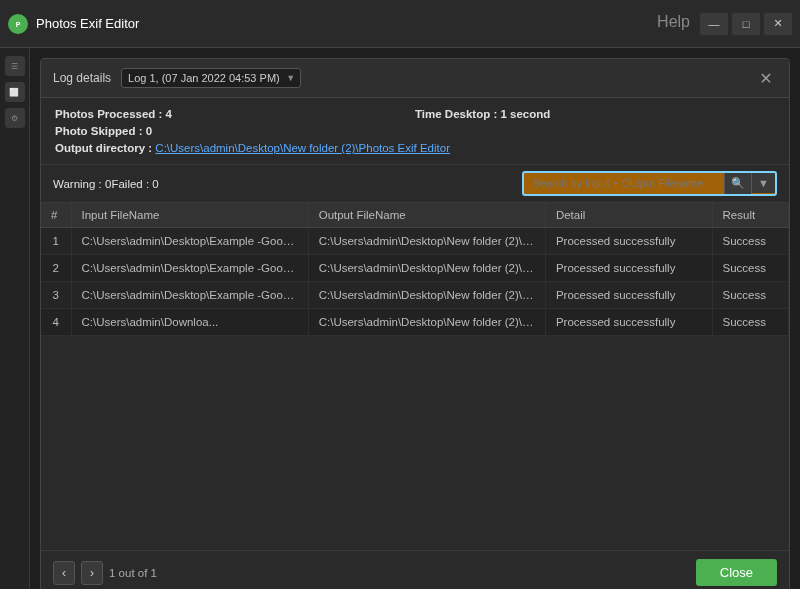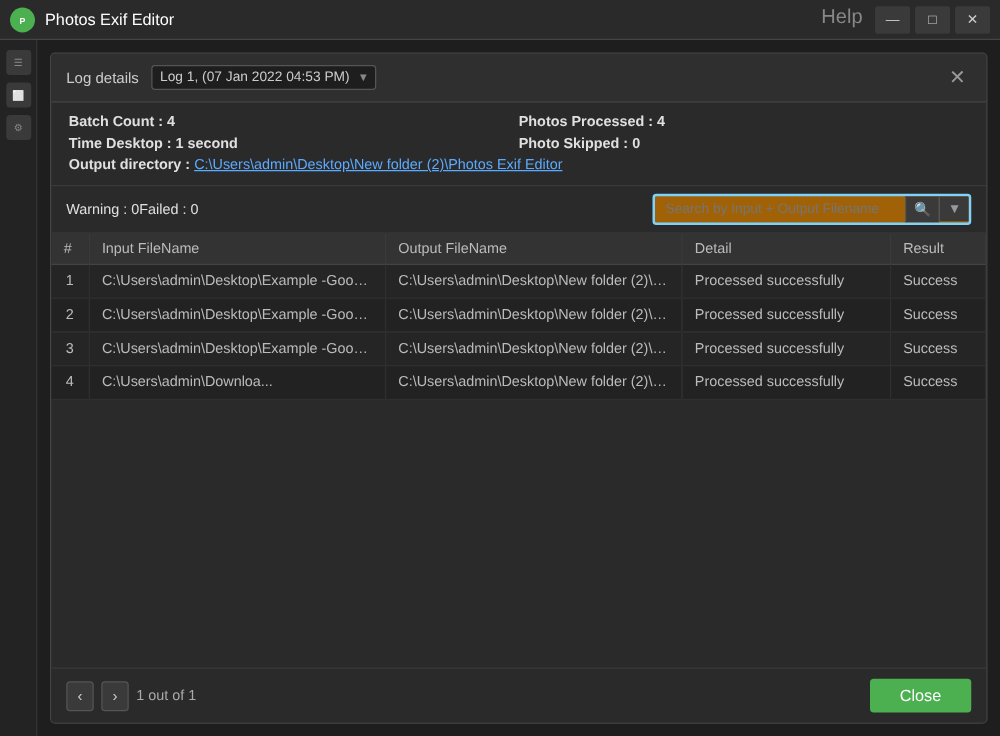"Photos Exif Editor" .title-bar { height: 32px -> 48px }
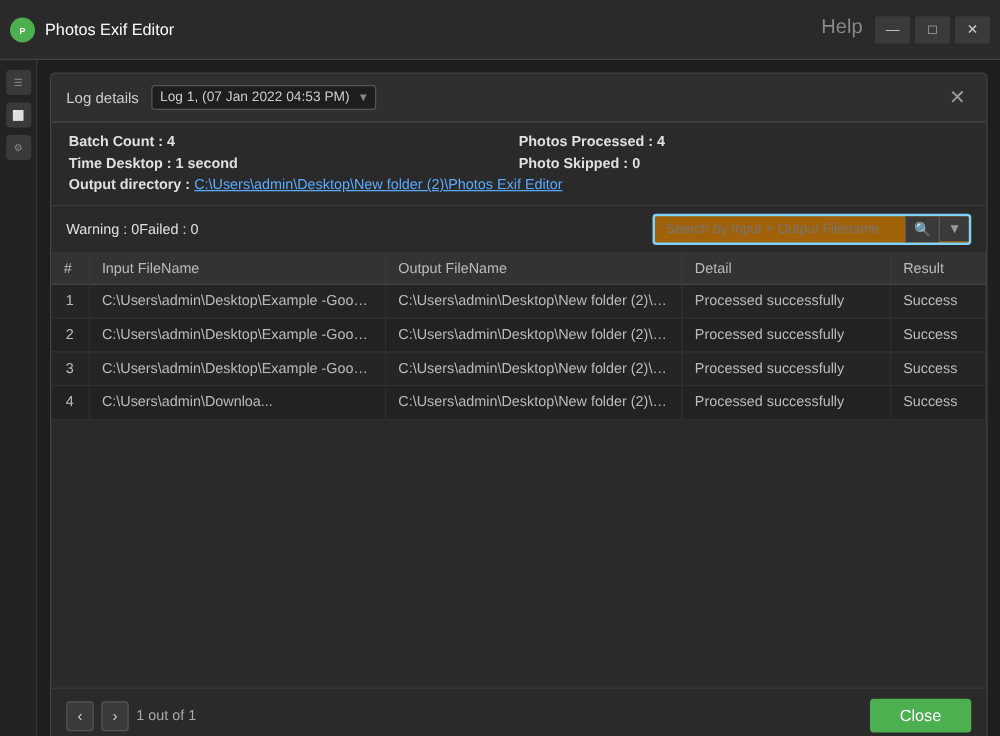"Batch Count : 4" div.stat-item { html: <div> <span>Batch Count :</span> <span>4</span> </div> -> none }
